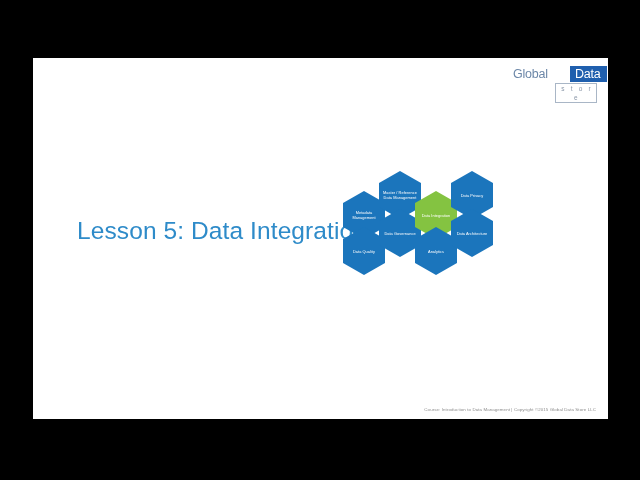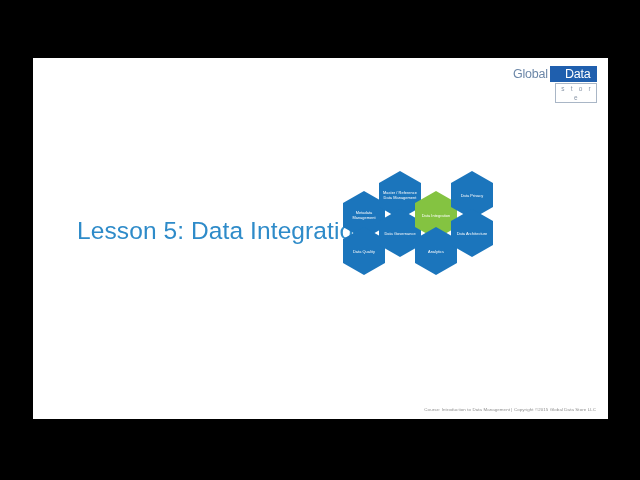"Global" #logo-row1 { gap: none -> 20px }
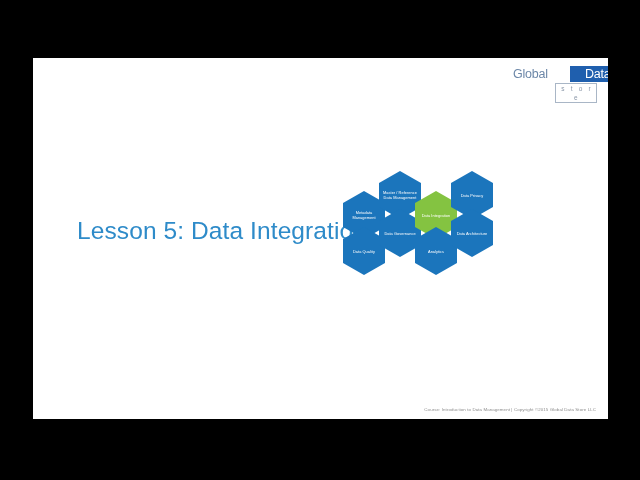"Data" #logo-data-box { padding: 0 6px 0 15px -> 0 6px 0 5px }
